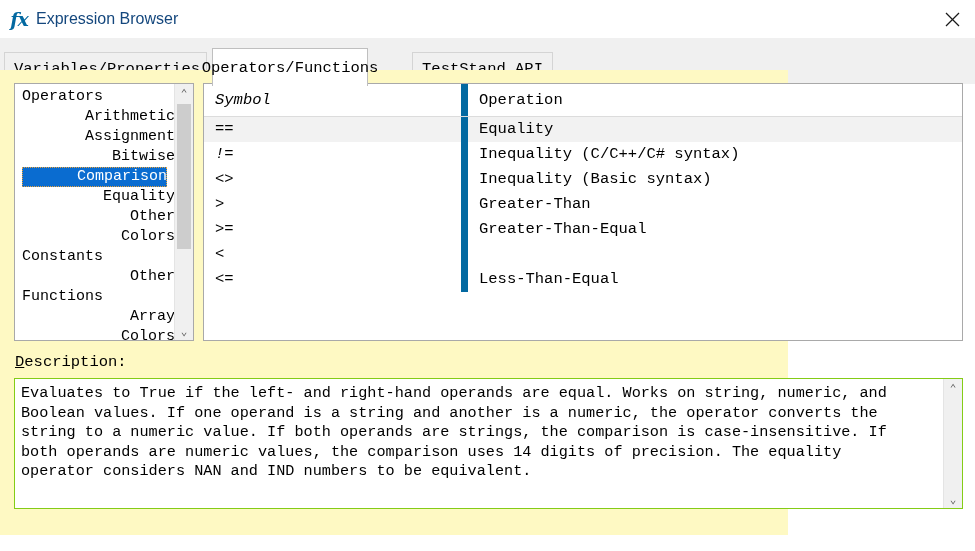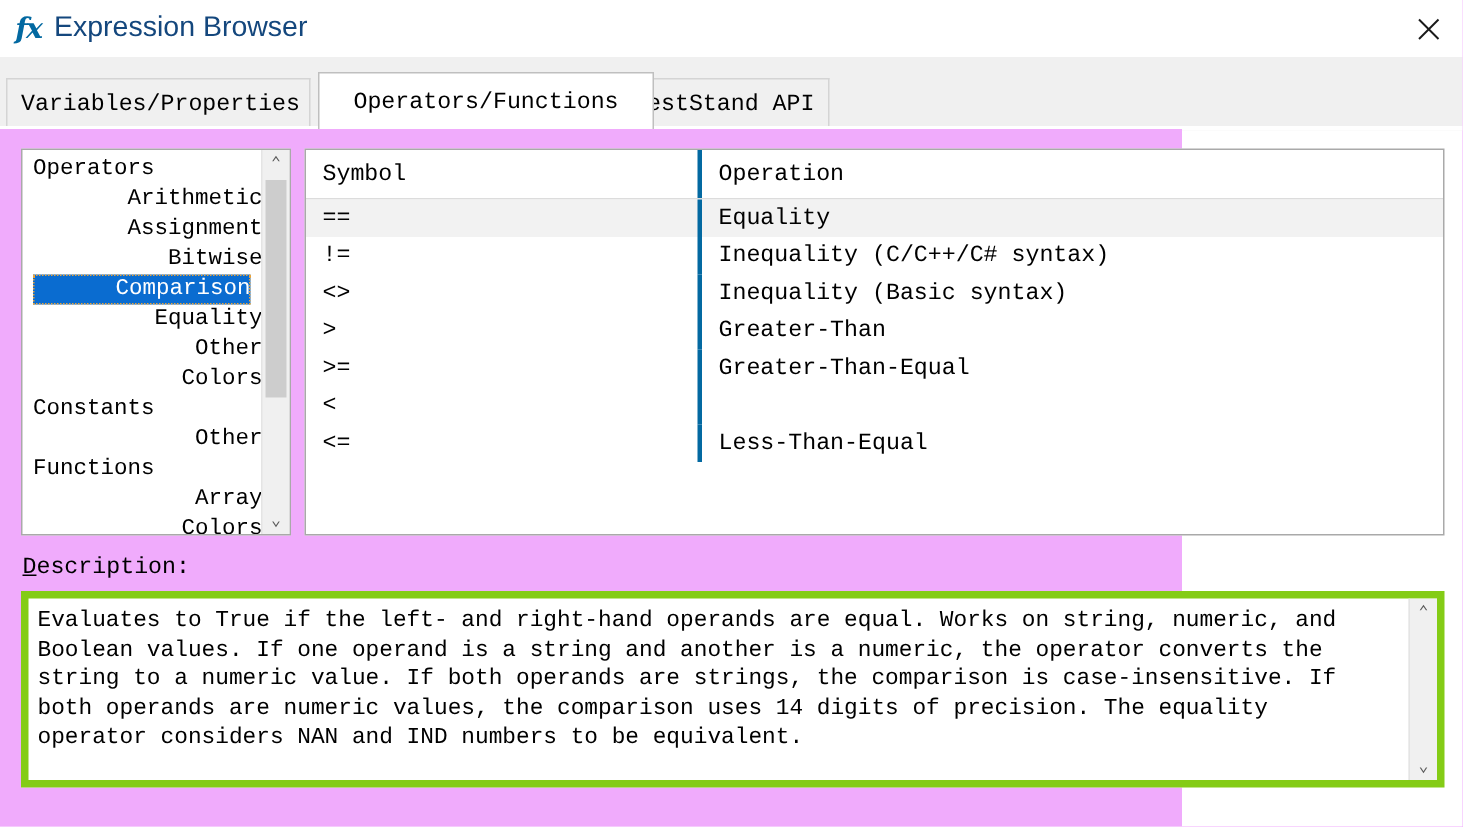"Expression Browser" .title-text { font-size: 19px -> 16px }
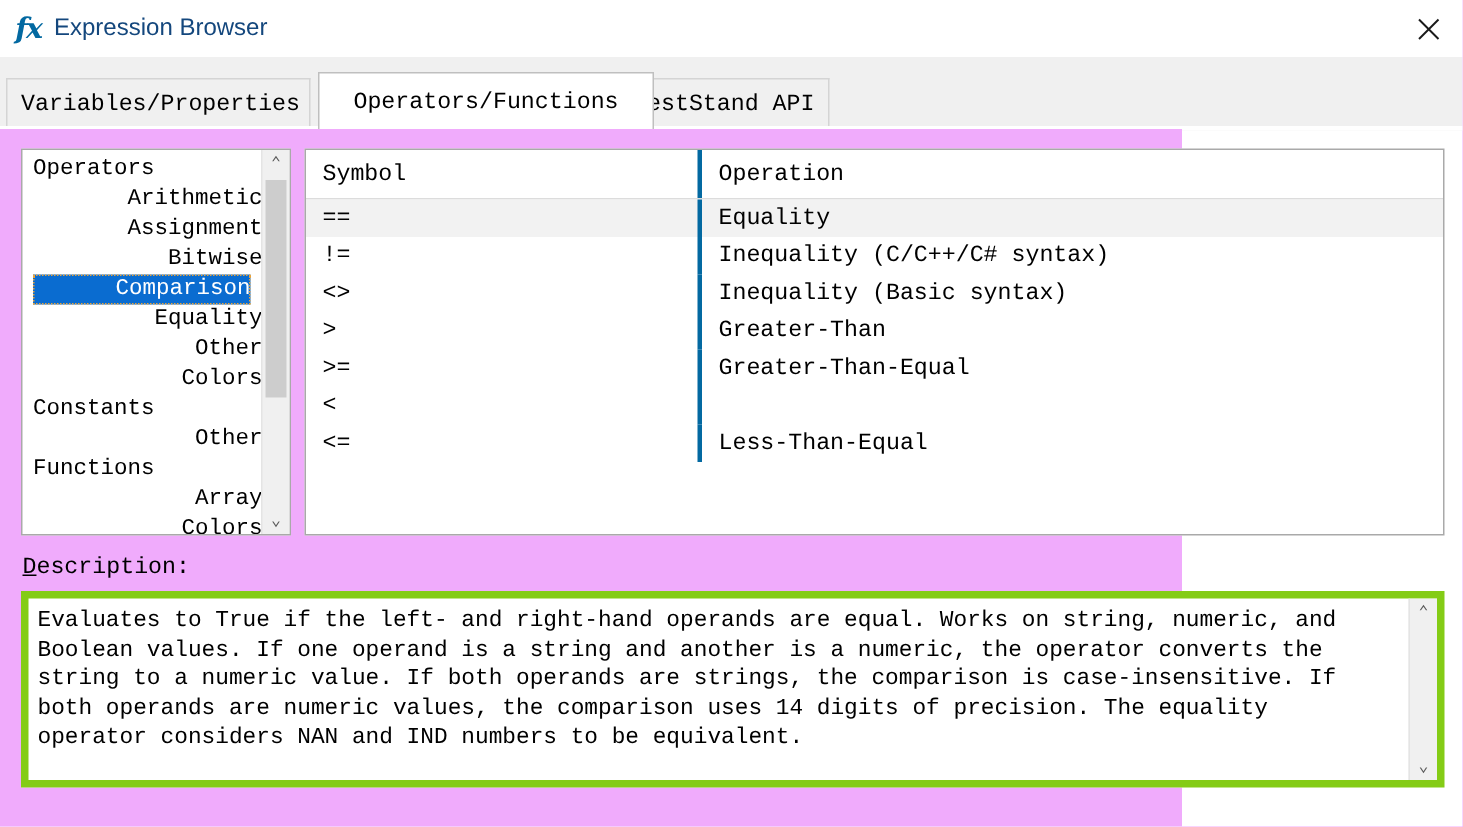"Operators/Functions" div.tab { width: 224px -> 156px }
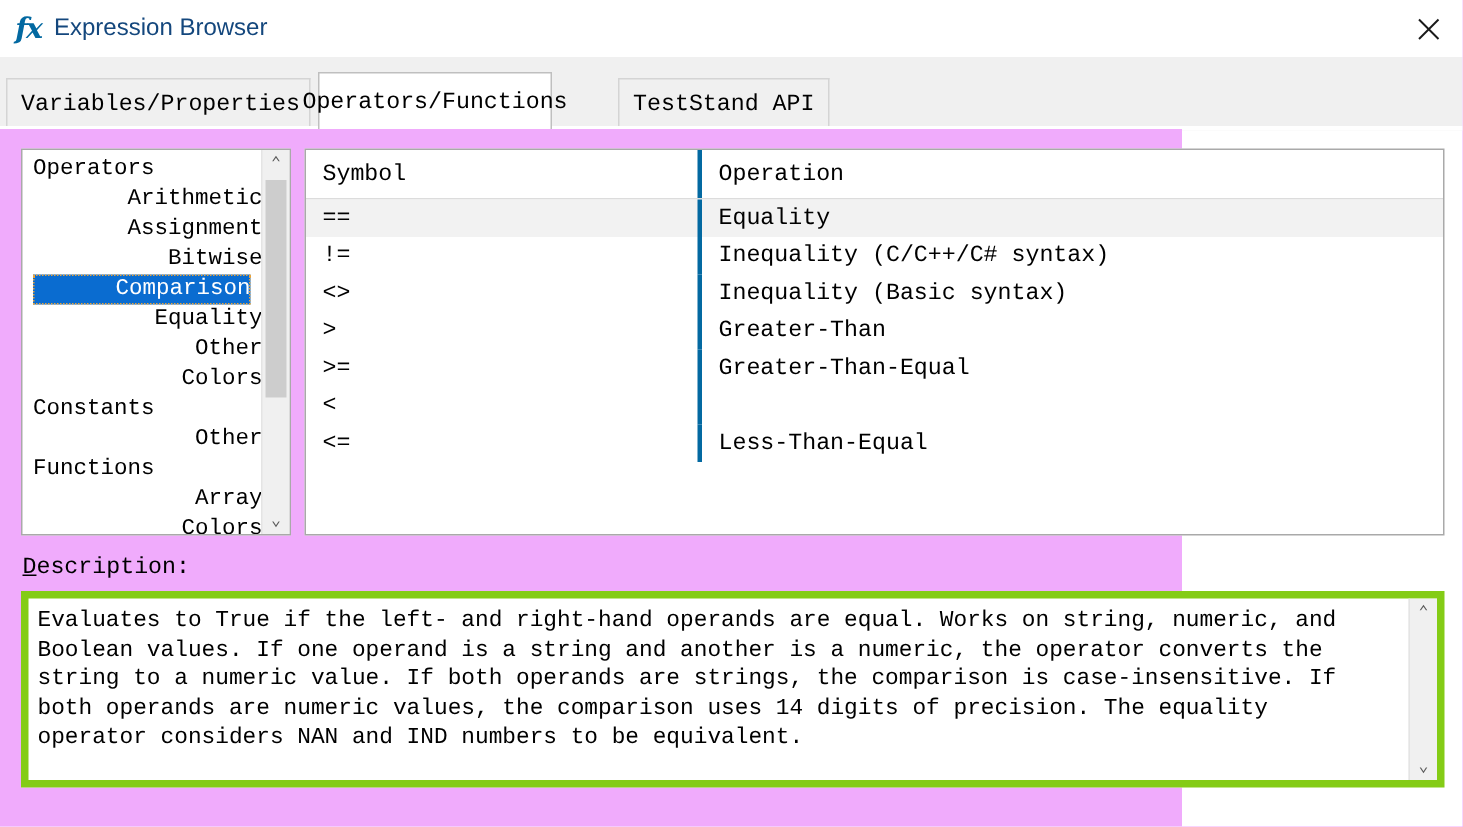"Operators" .content { background: #f0abfc -> #fef9c3; top: 86px -> 70px }
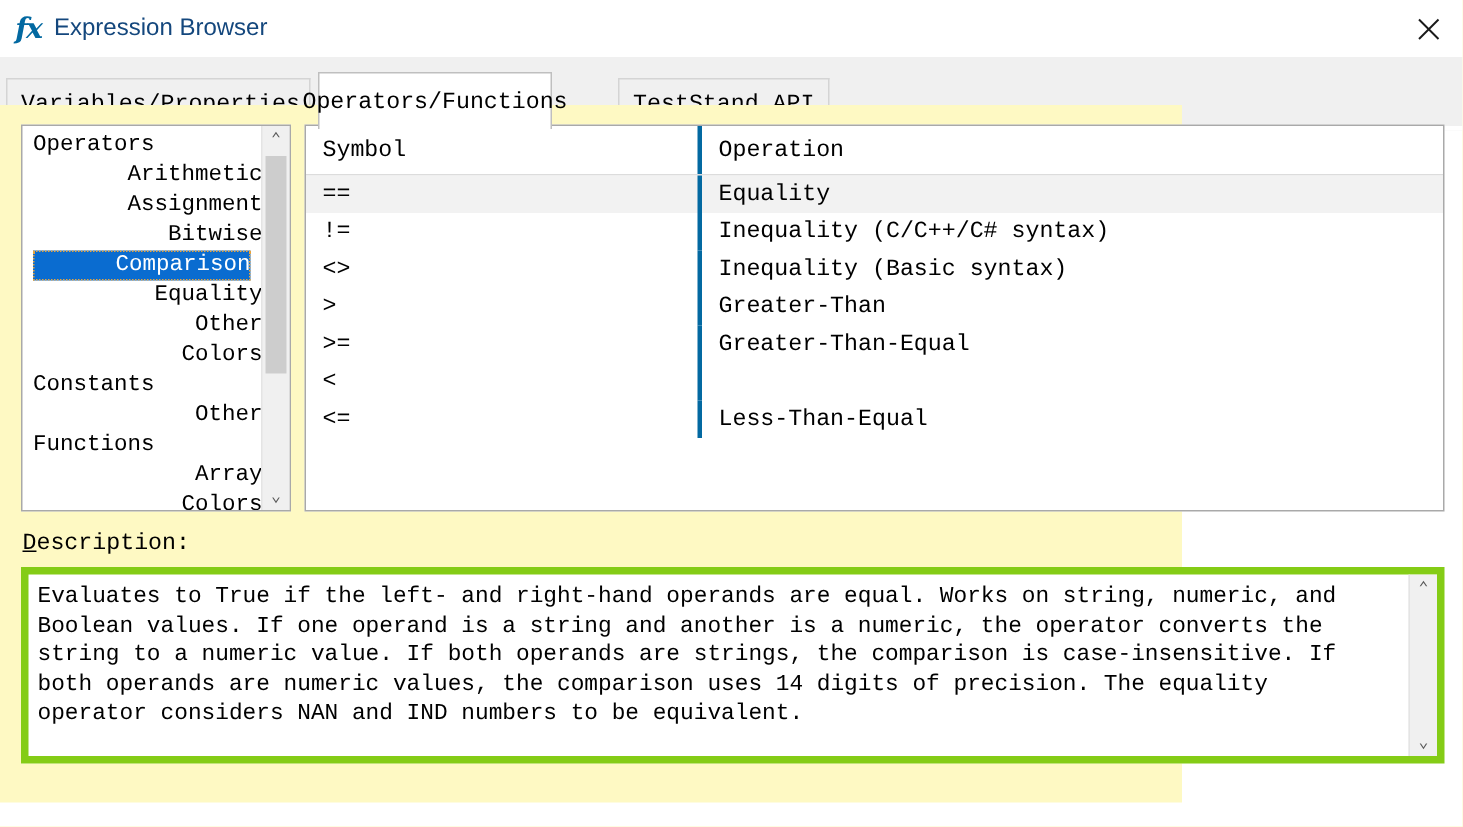"Symbol" .col-symbol { border-right: 3px solid #0369a1 -> 7px solid #0369a1; font-style: none -> italic }
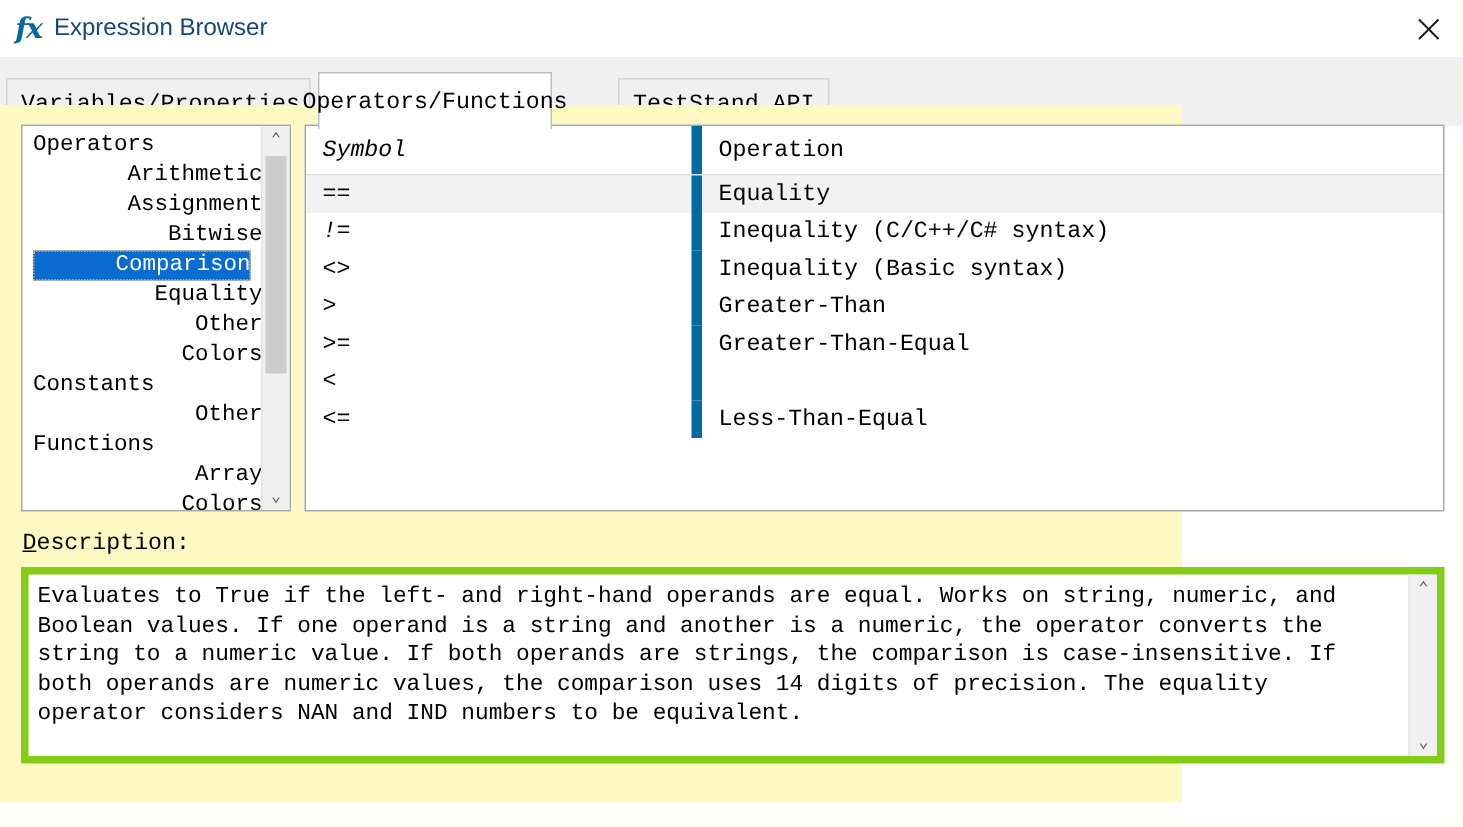"Evaluates to True if the" .desc-panel { border: 5px solid #84cc16 -> 1px solid #84cc16 }
